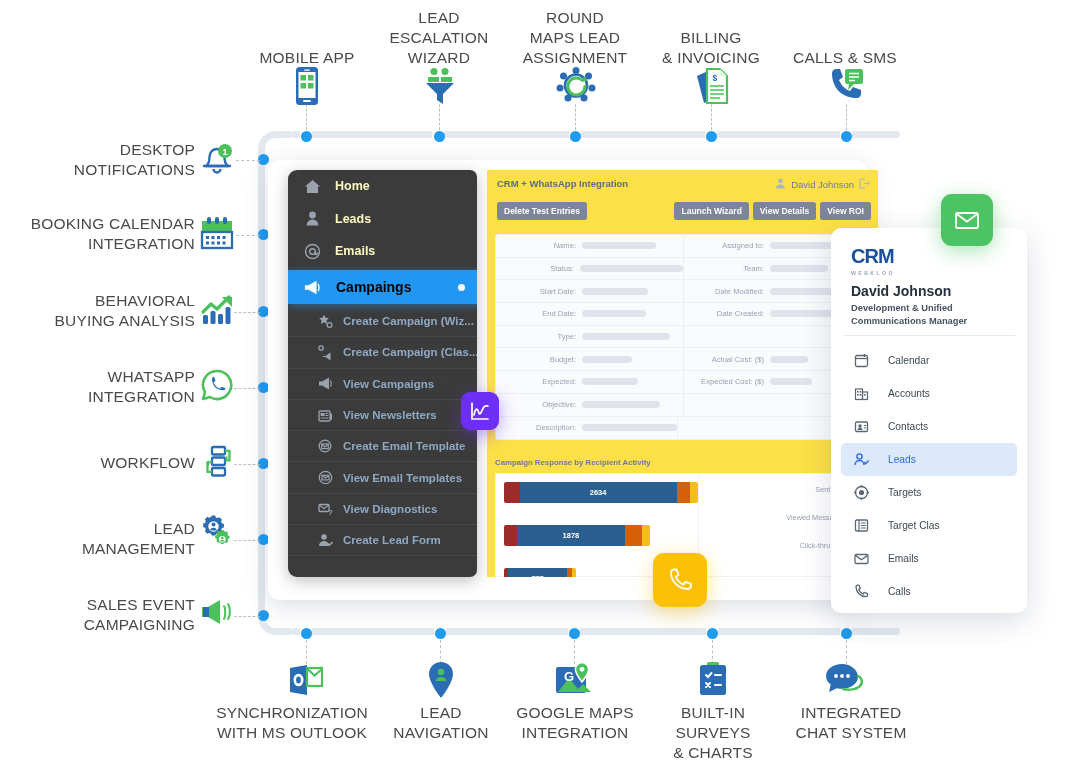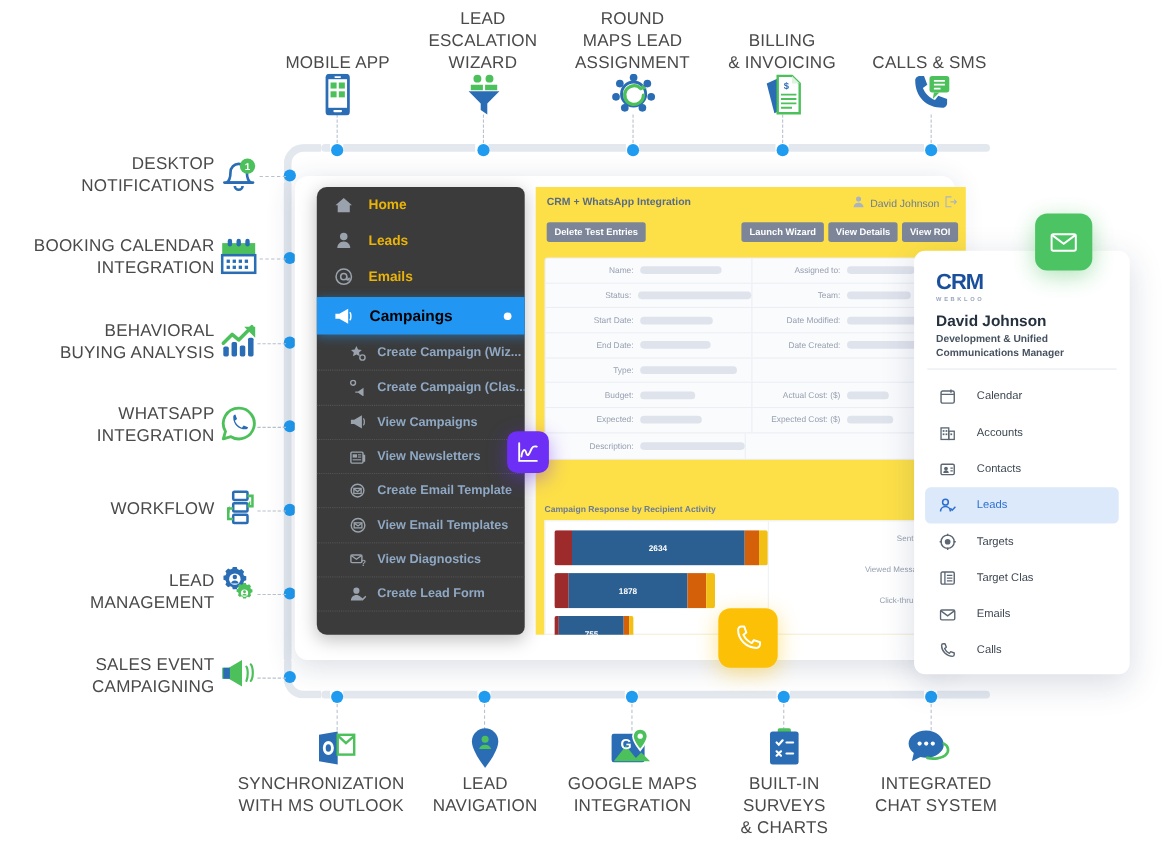"Home" .nav-top .lbl { color: #eab308 -> #fef9c3 }
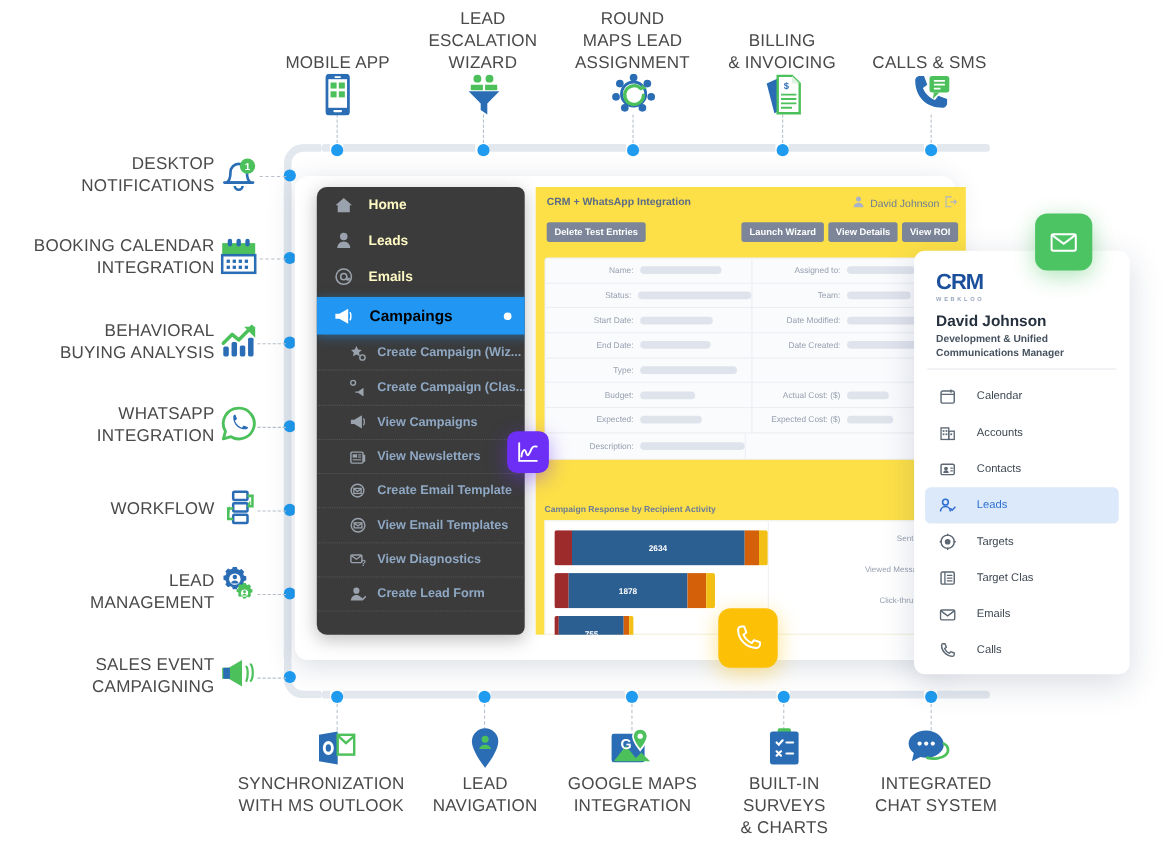"Objective:" div.frow { html: none -> <div> <div> <span>Objective:</span> <span></span> </div> <div></div> </div> }
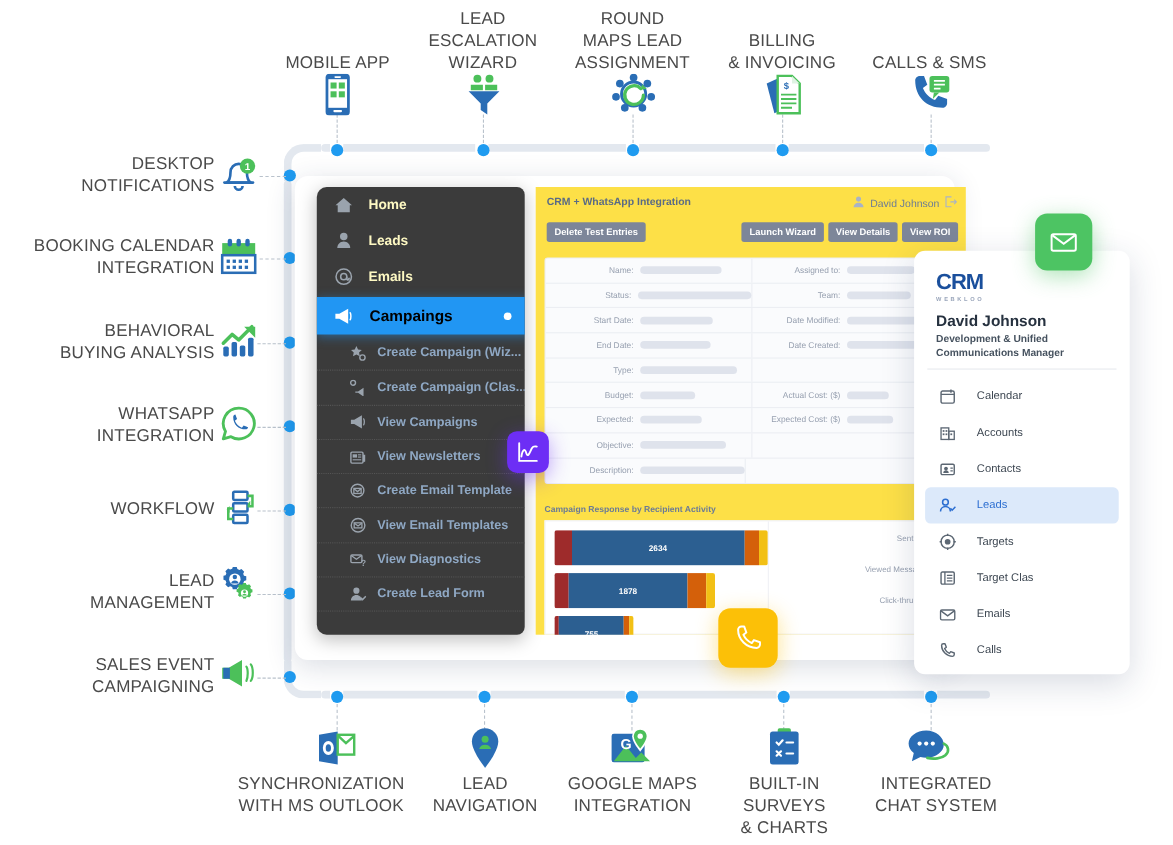"2634" .bar { height: 32px -> 21px; margin-bottom: 7px -> 22px }
